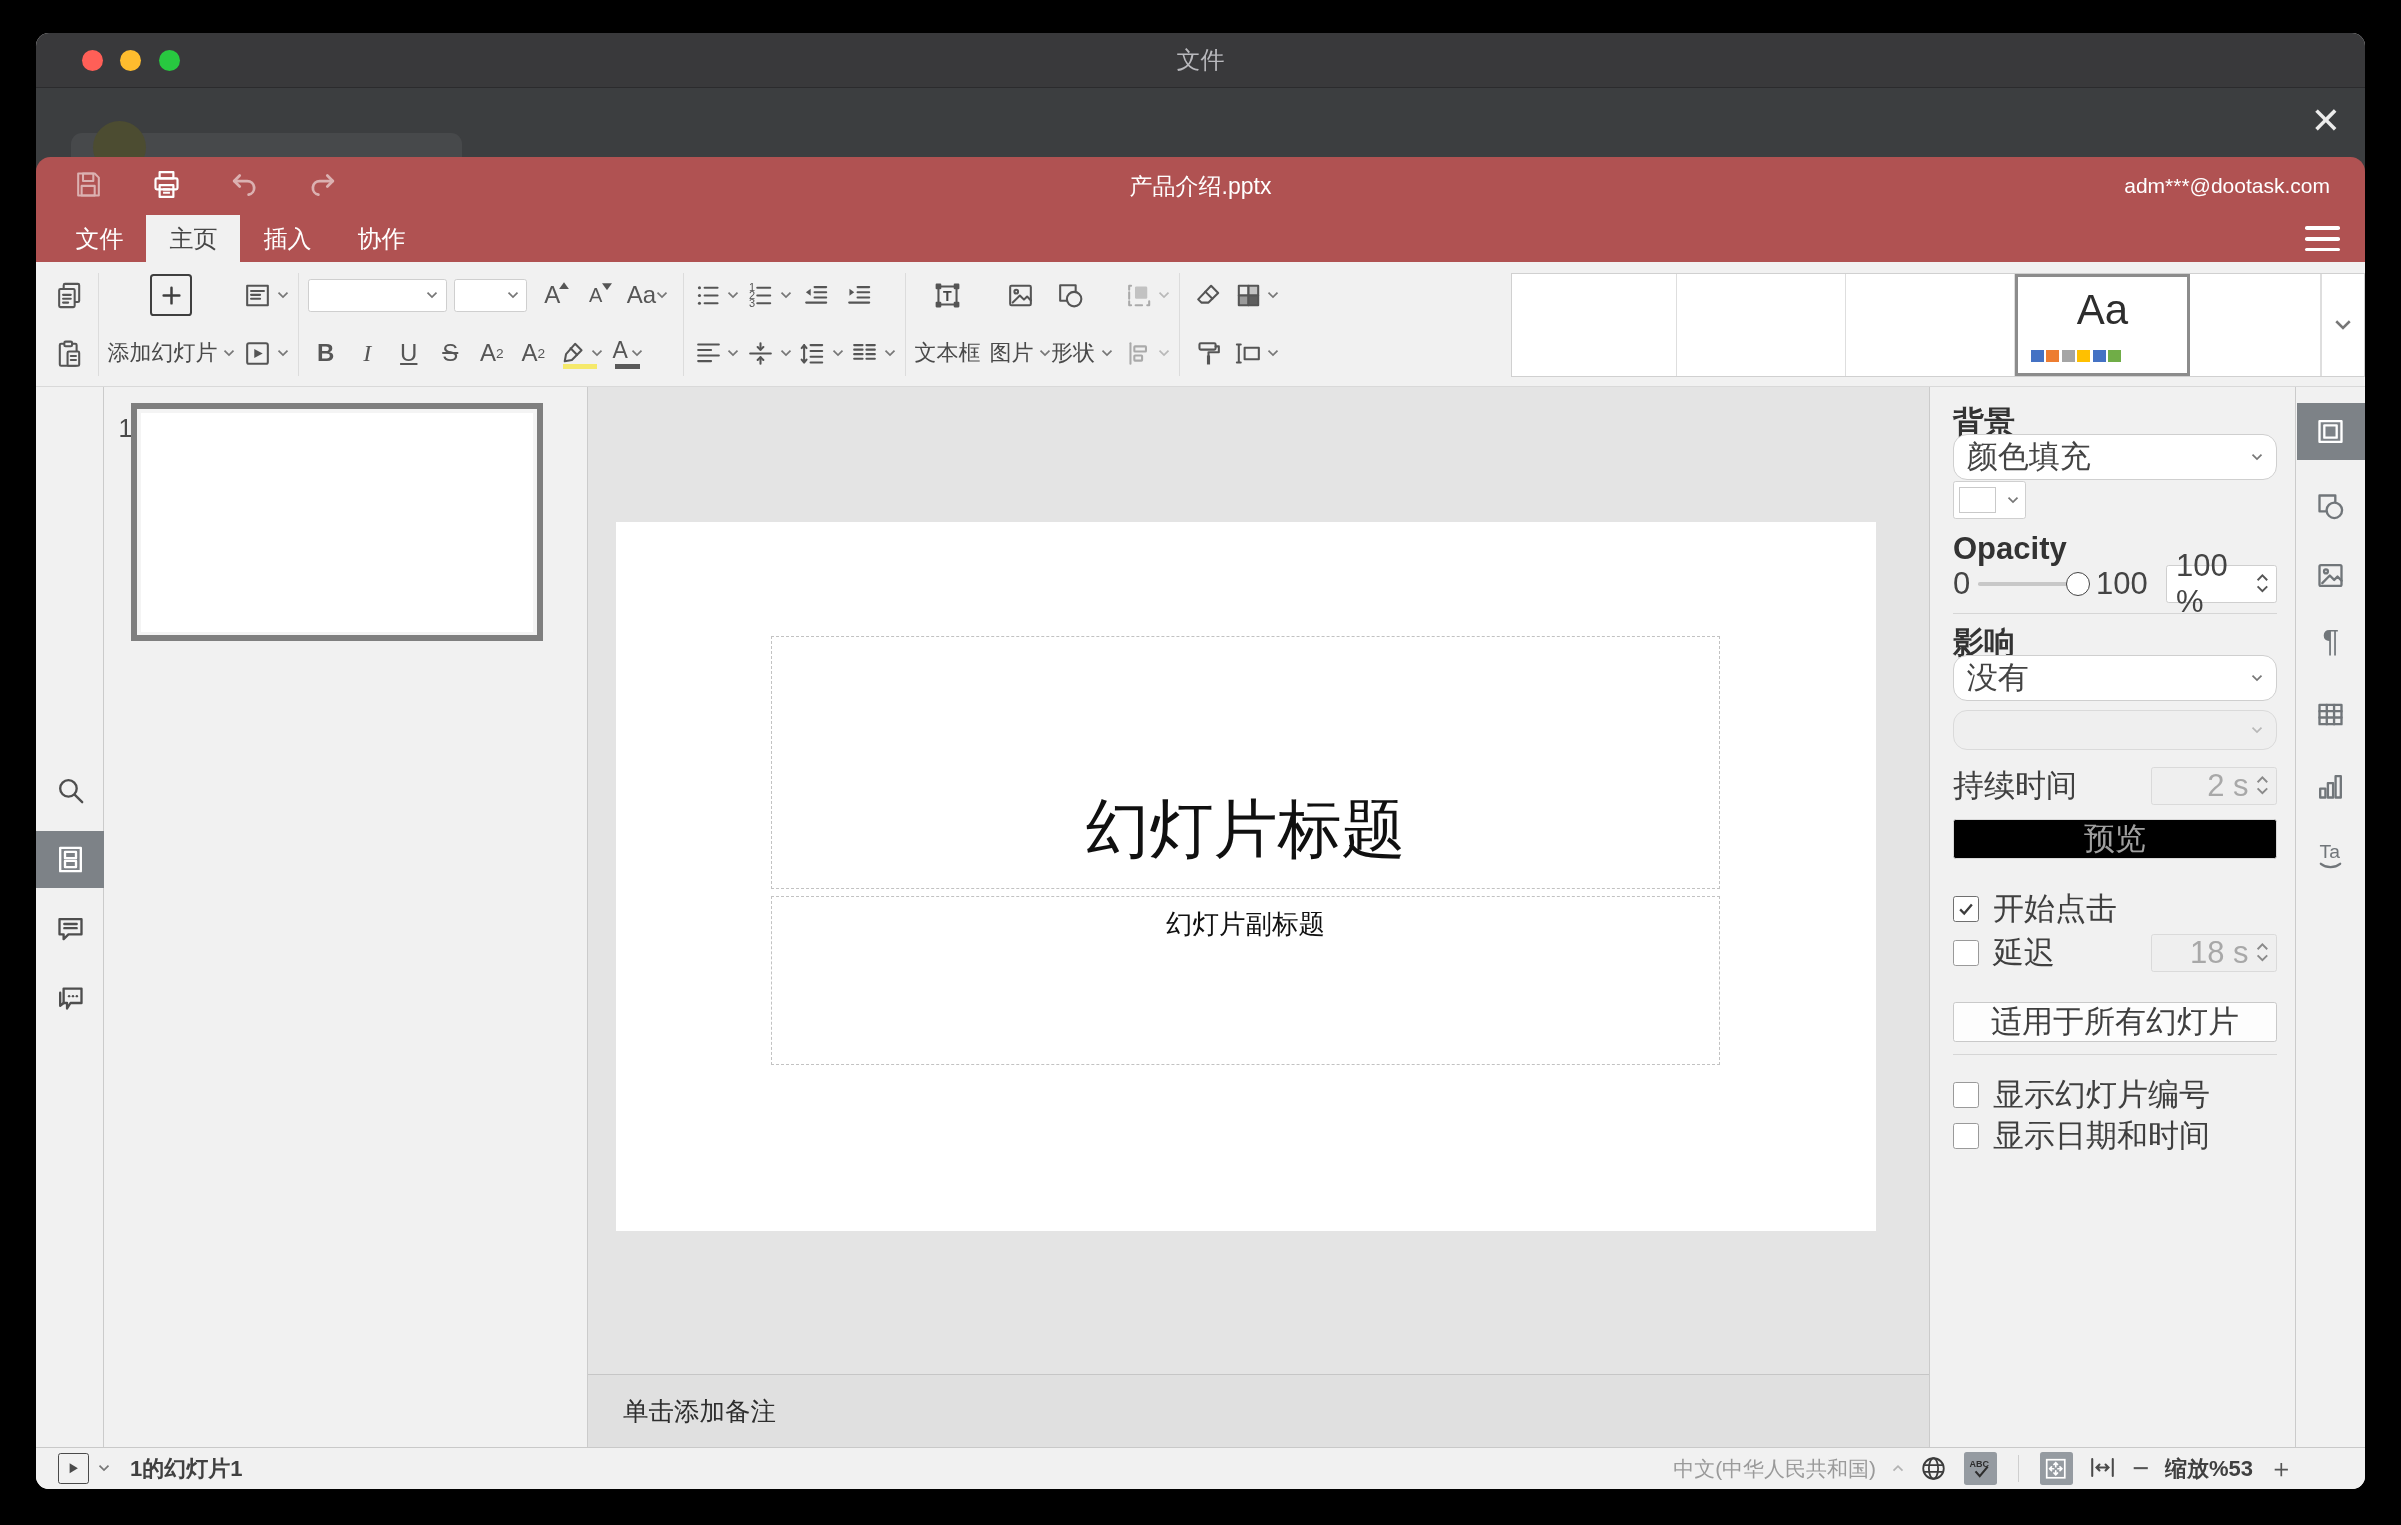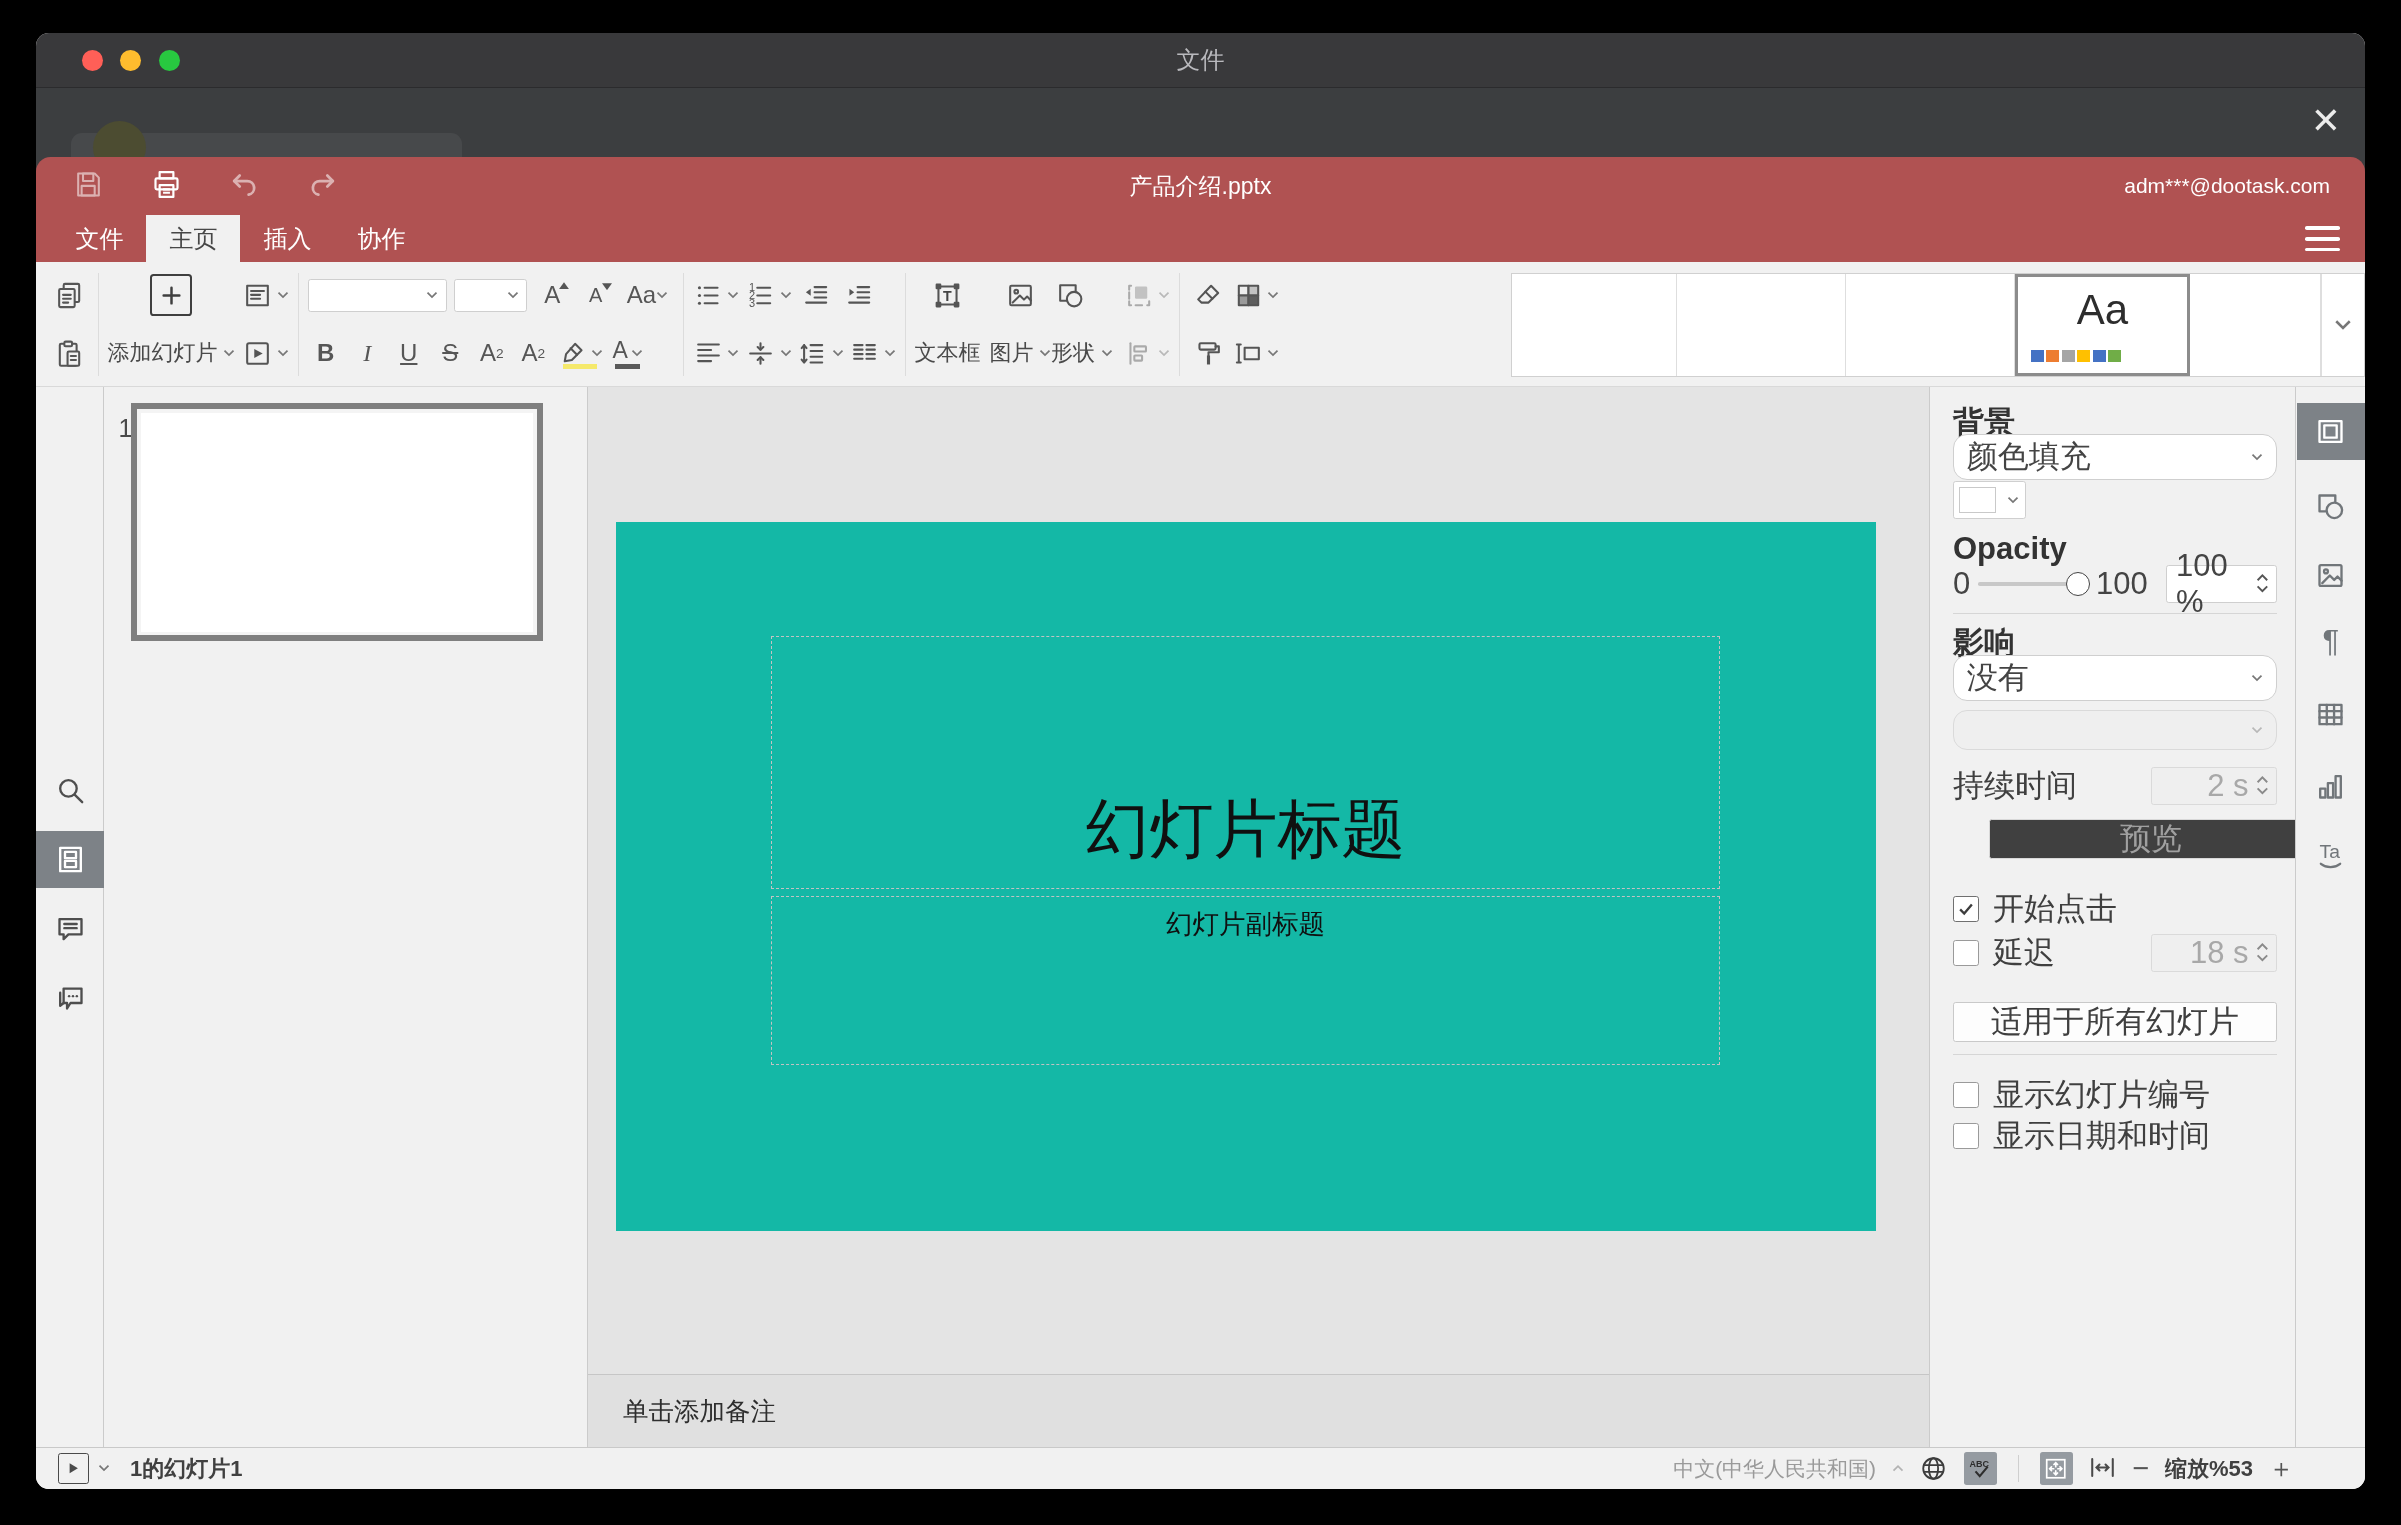"幻灯片标题" .slide { background: #14b8a6 -> #ffffff }
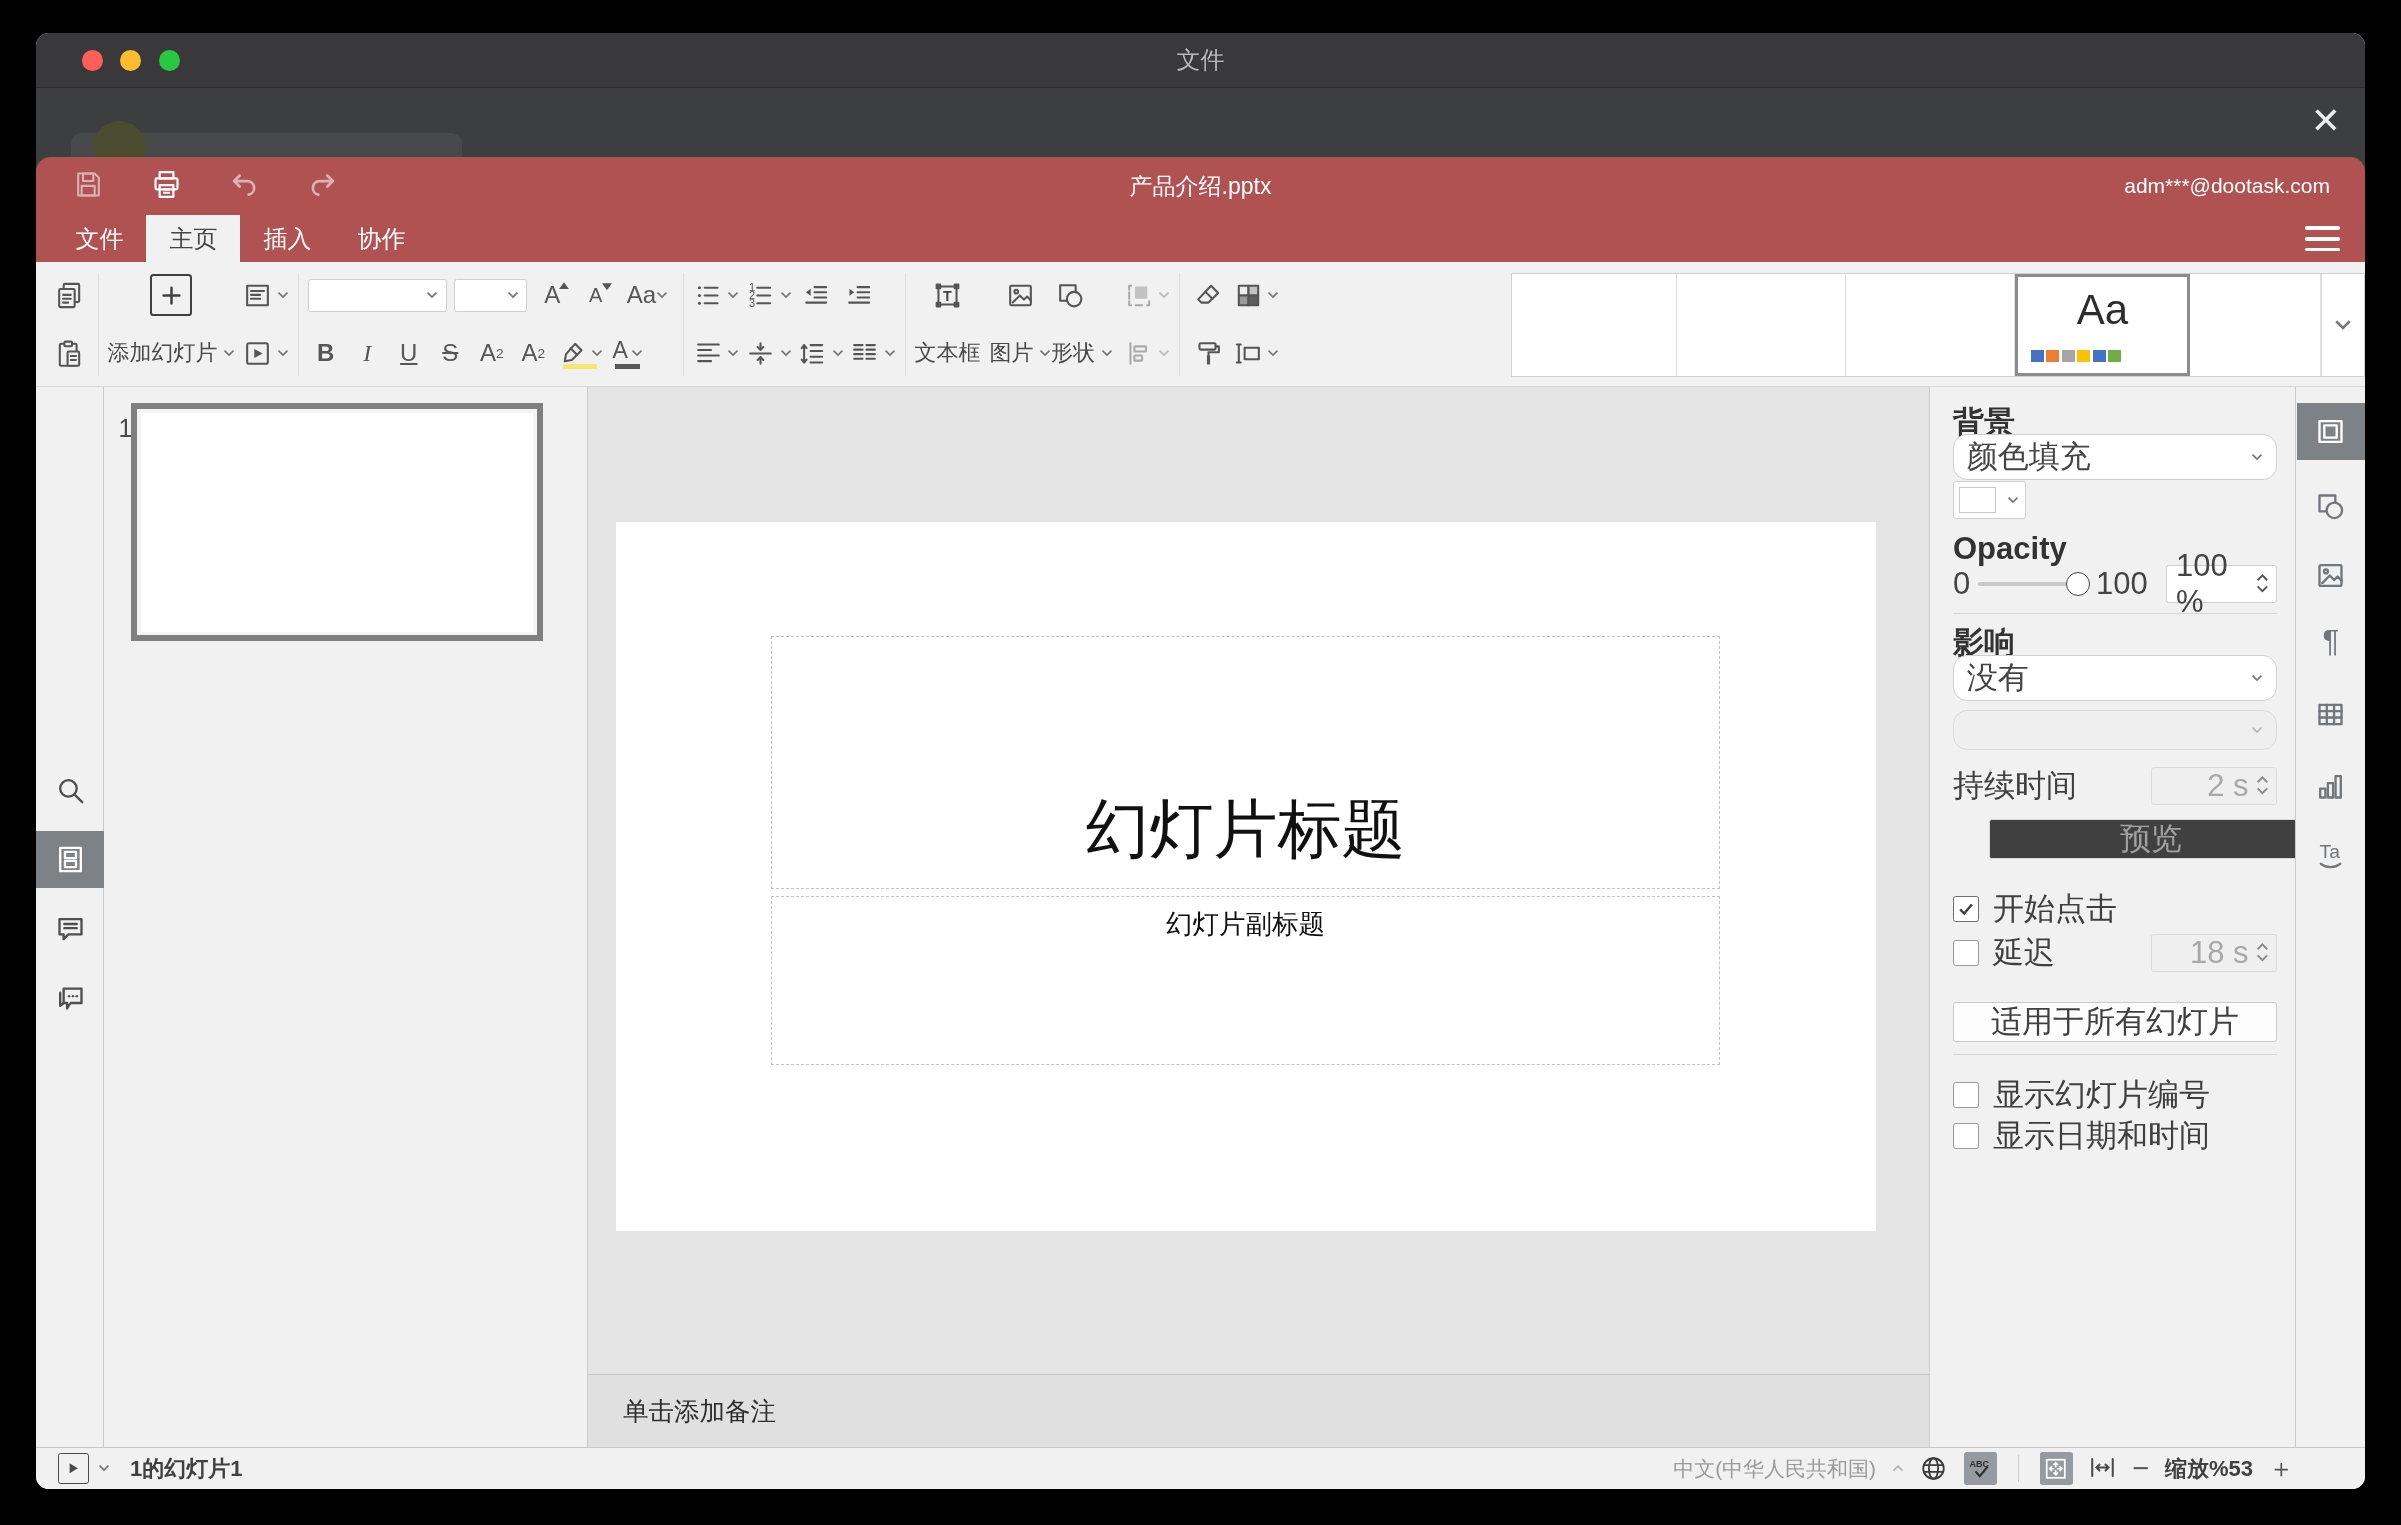"预览" .btn.disabled { background: #404040 -> #000000; margin-left: 36px -> none }
